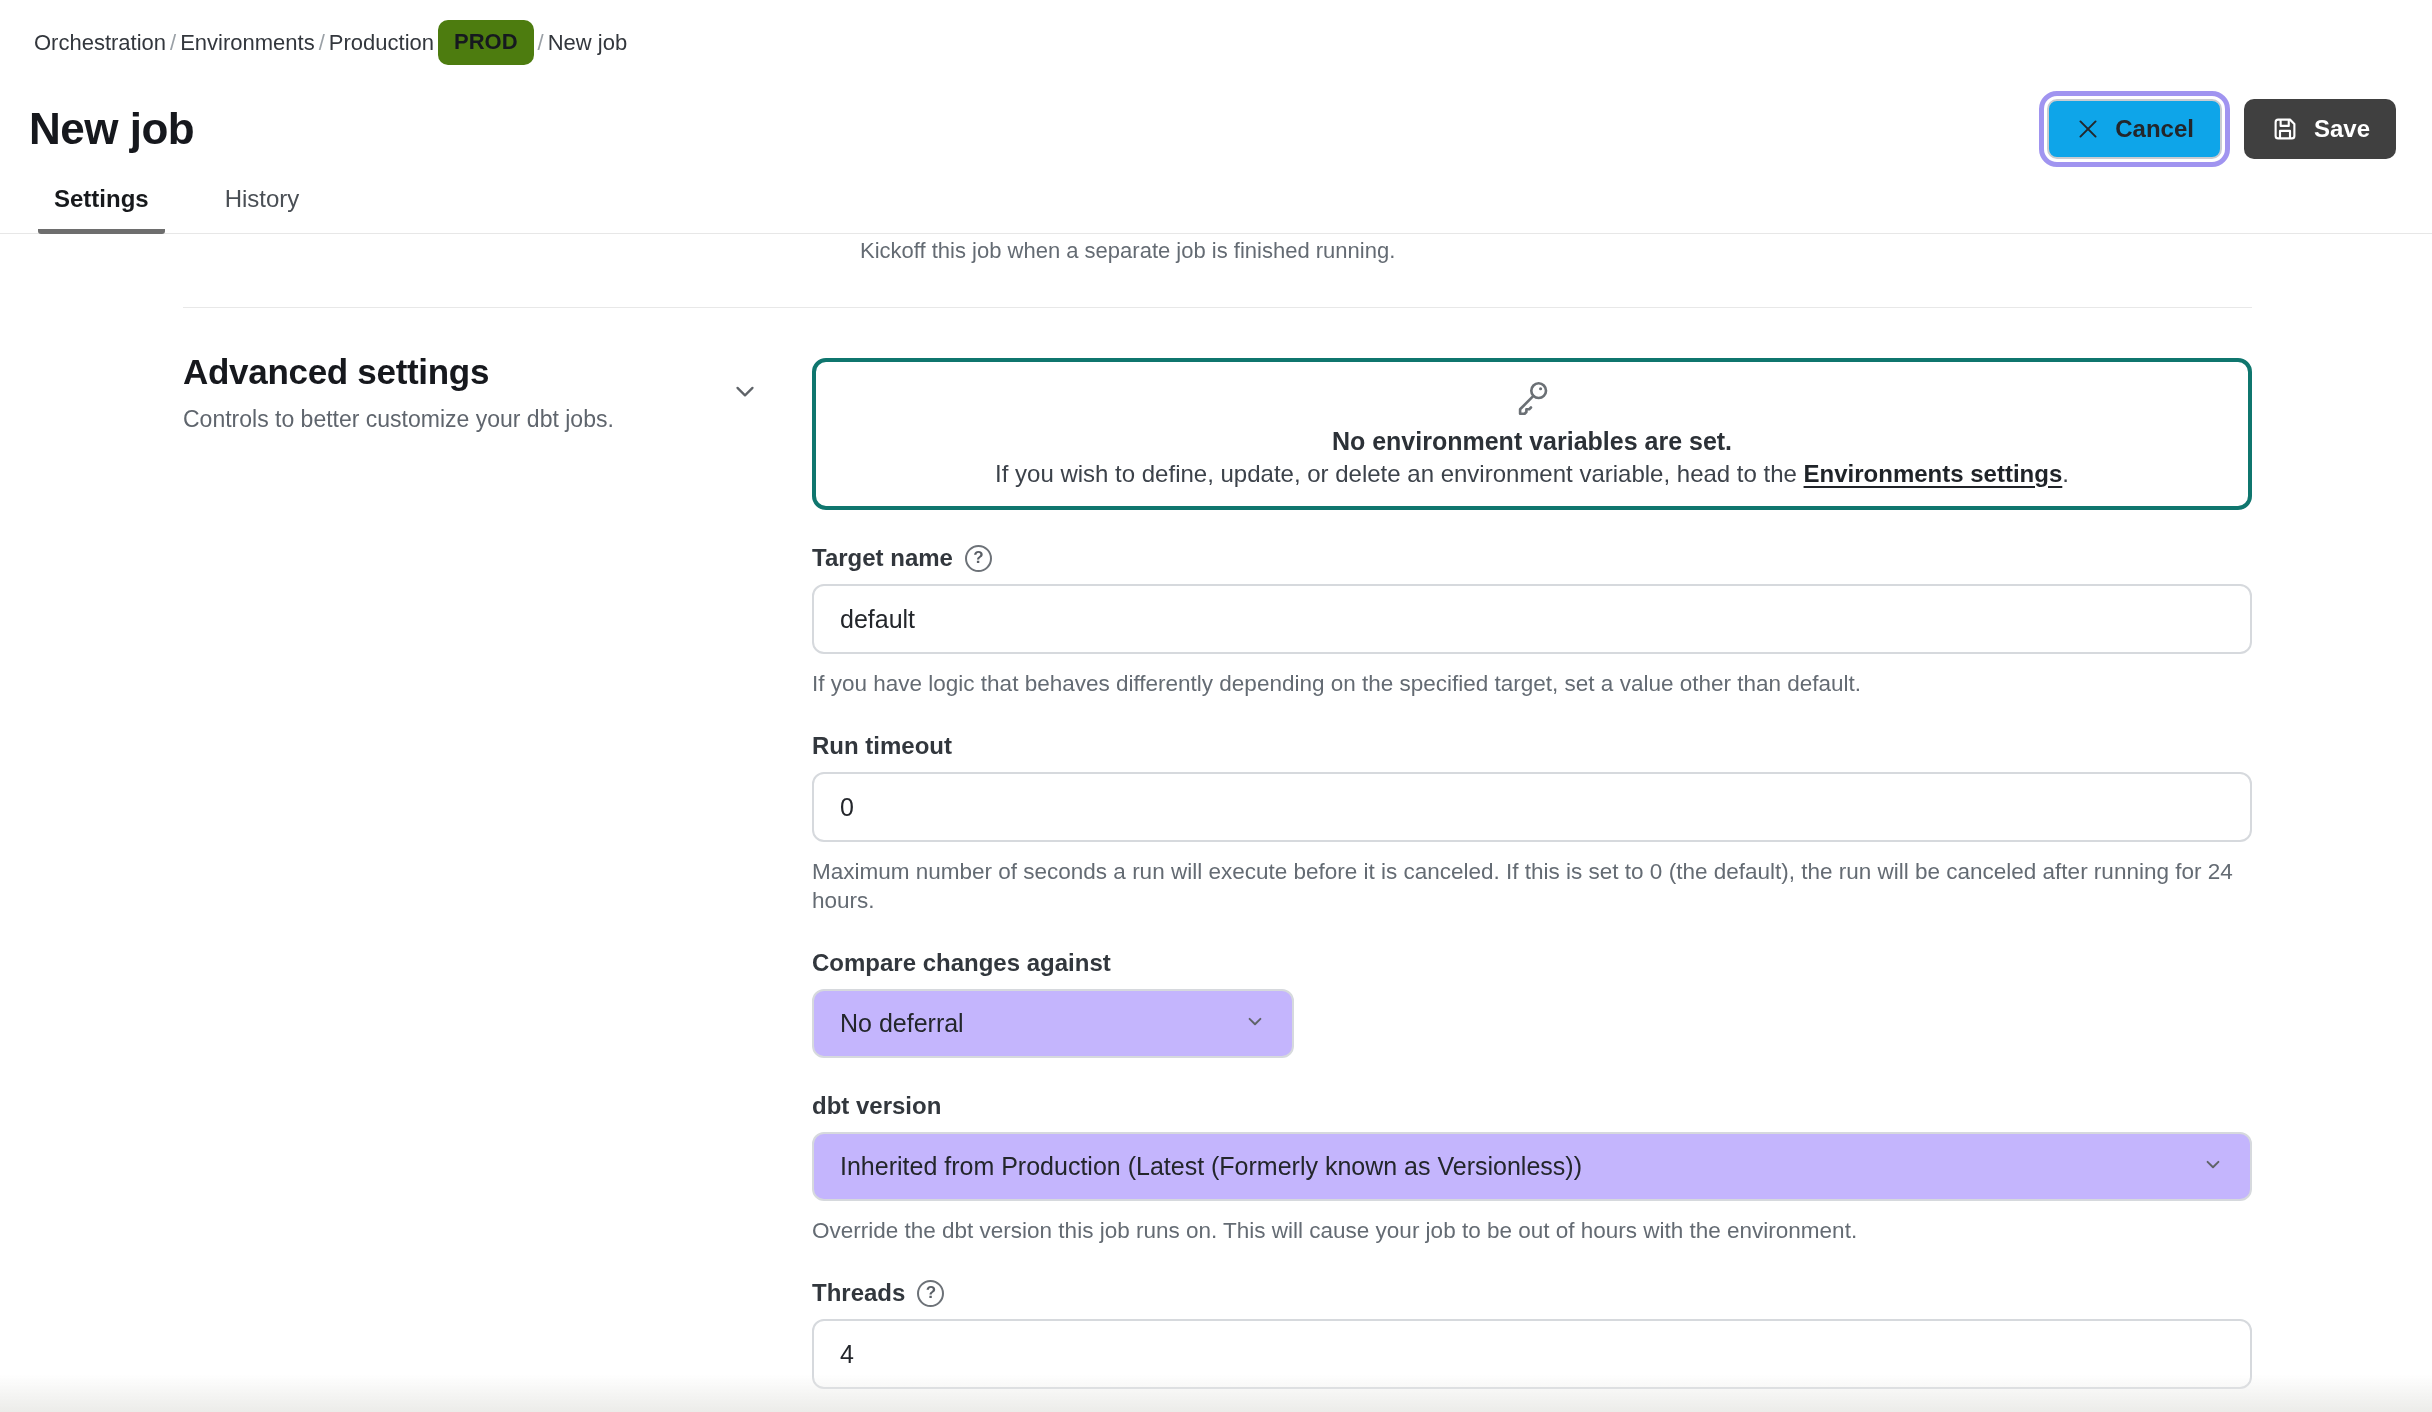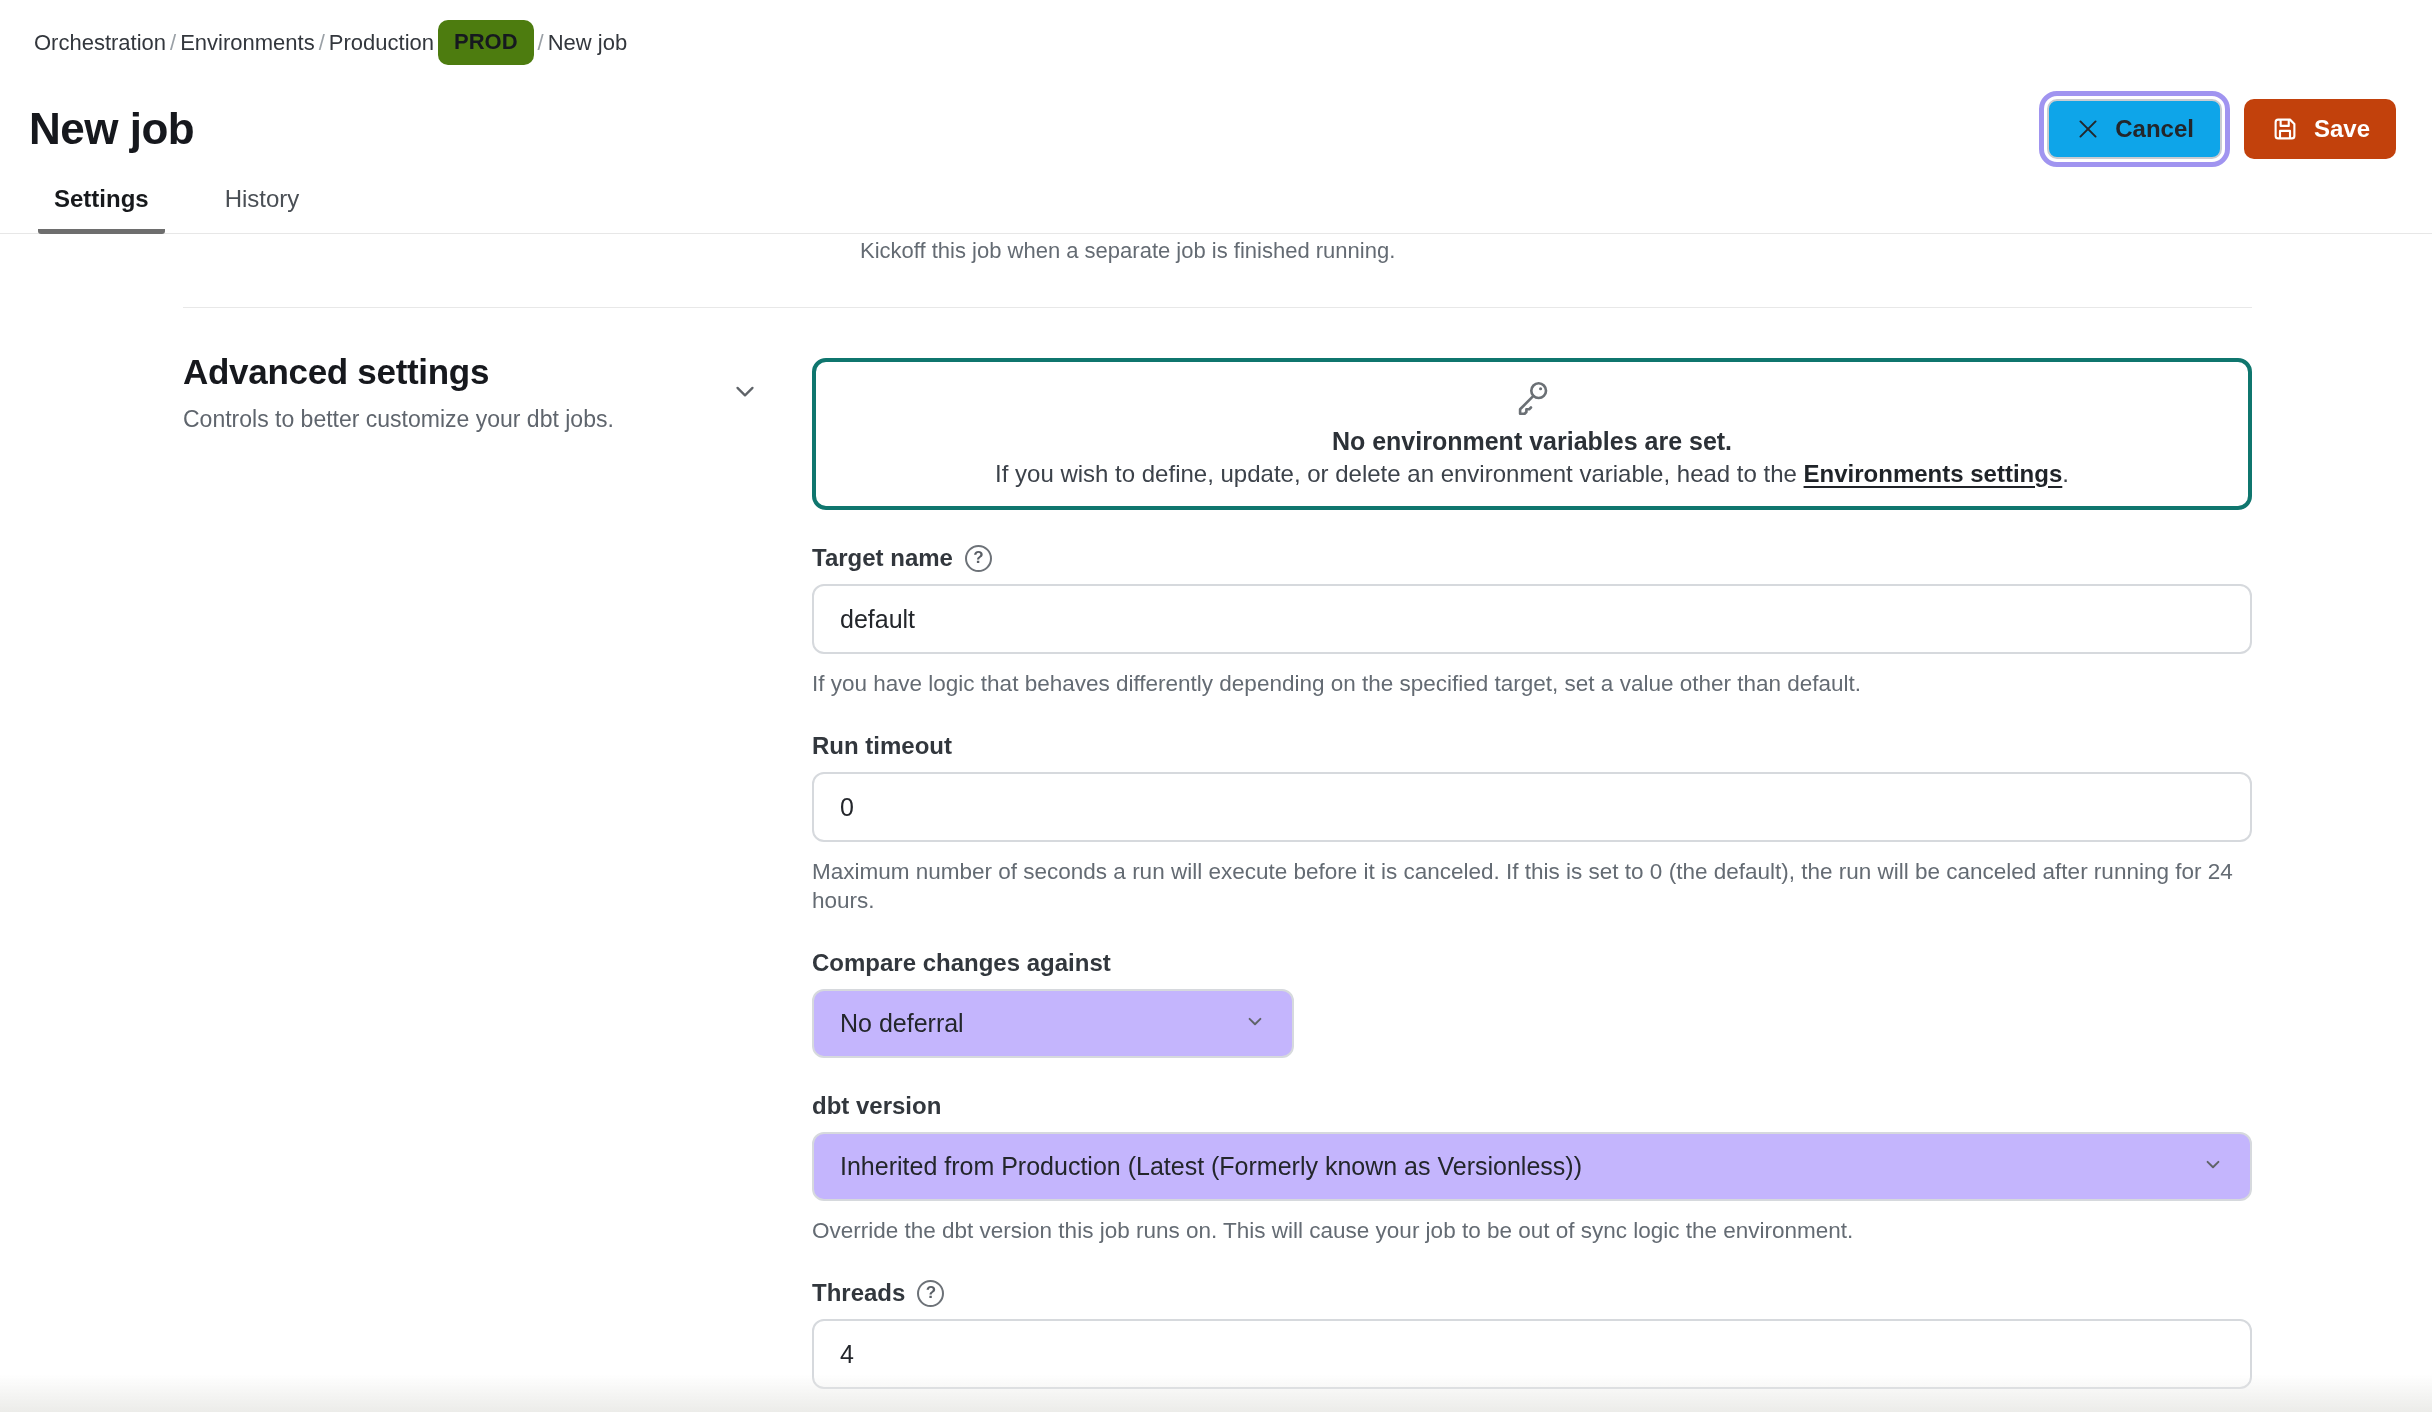"Save" .btn-save { background: #c2410c -> #404040 }
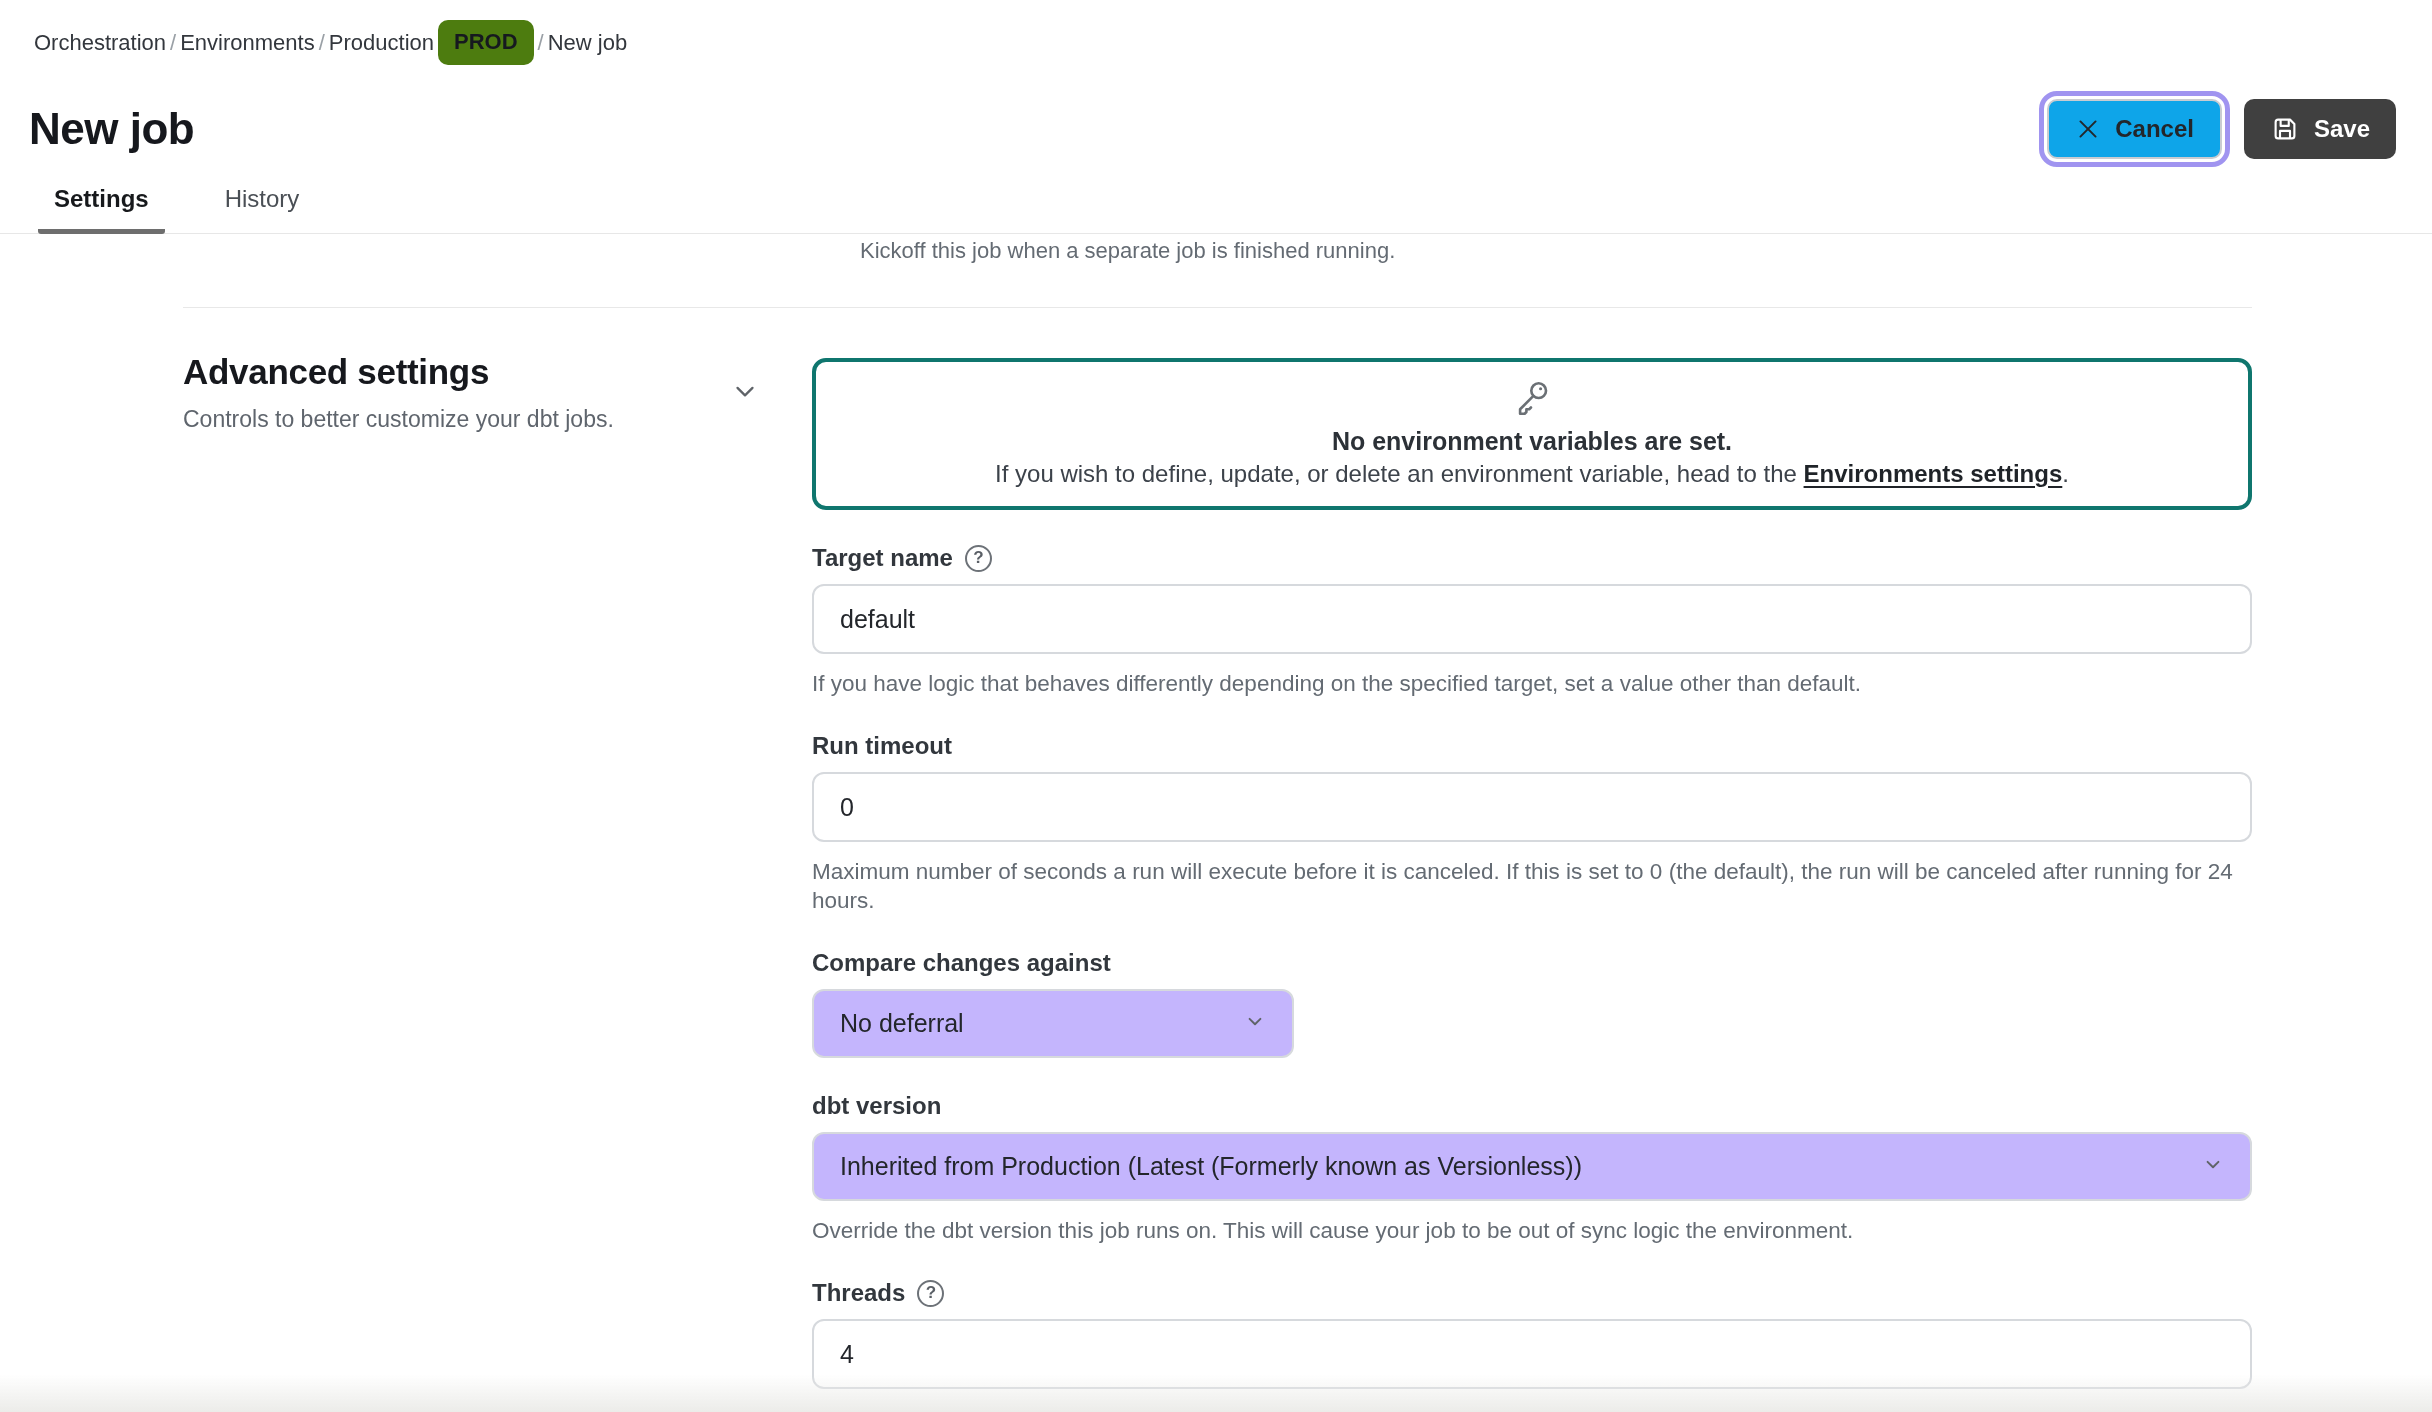"Override the dbt version this" p.hint { text: sync logic -> hours with }
